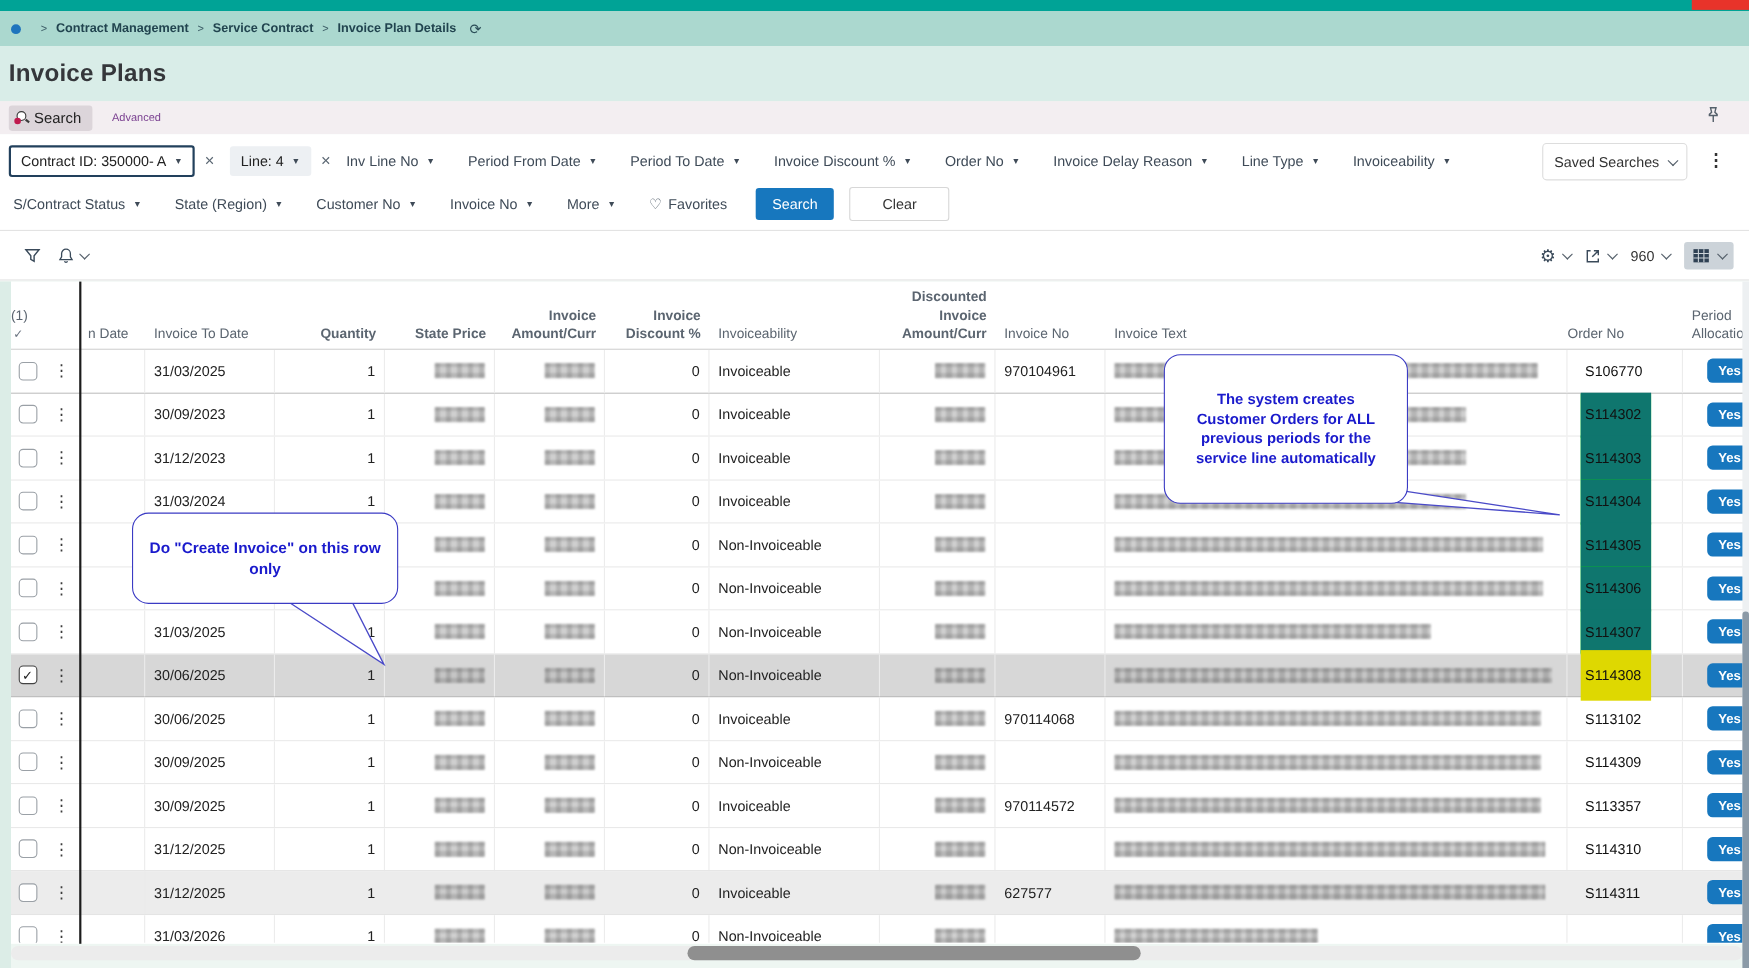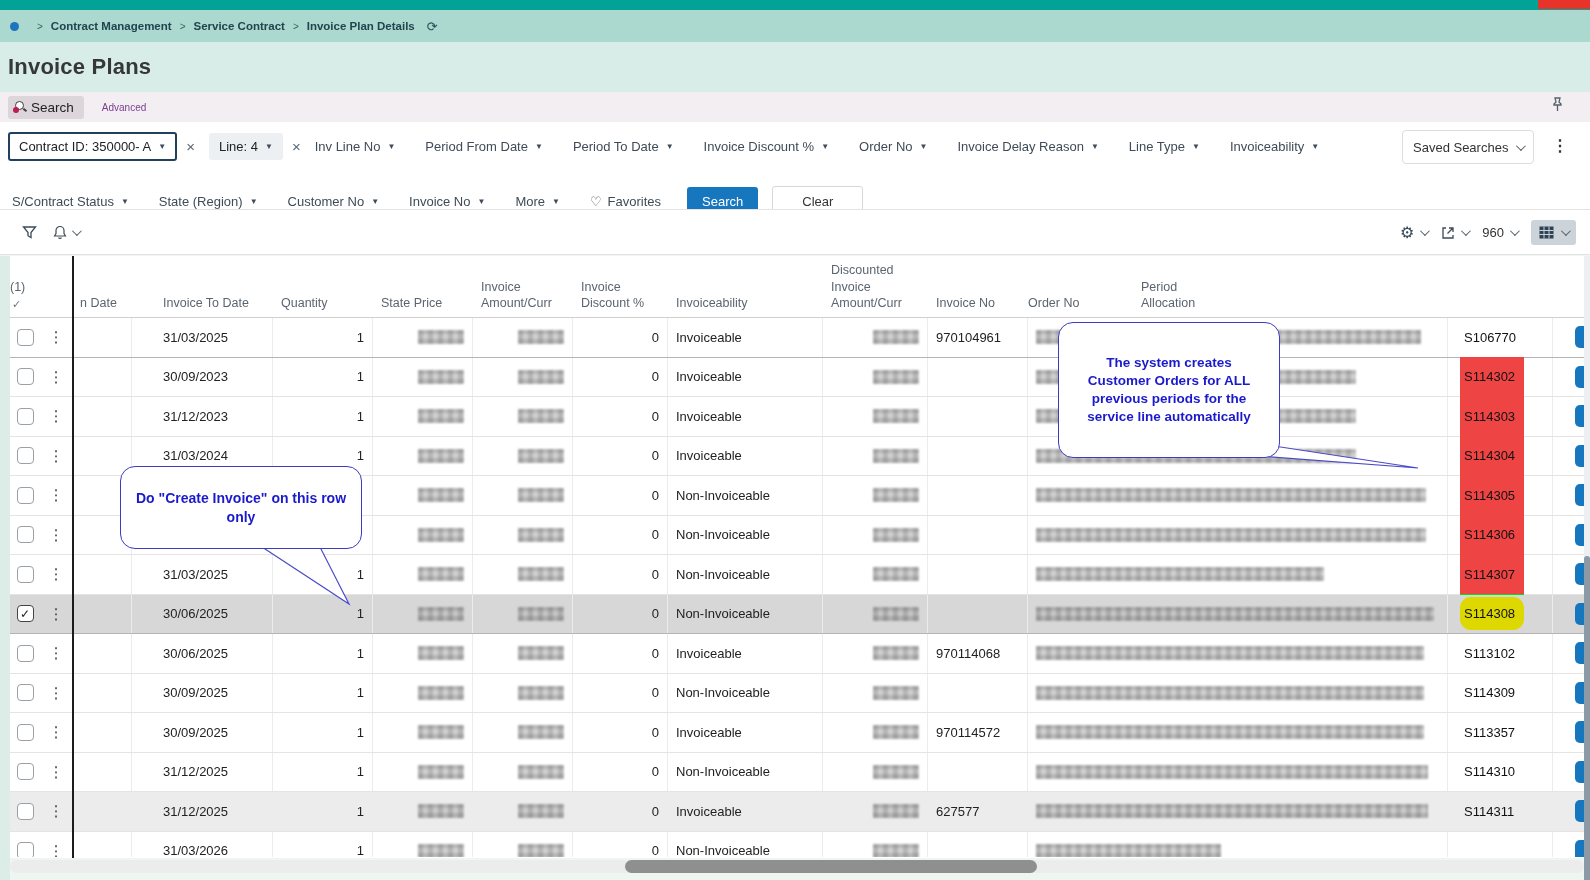"S/Contract Status" .frow2 { top: 64px -> 48px }
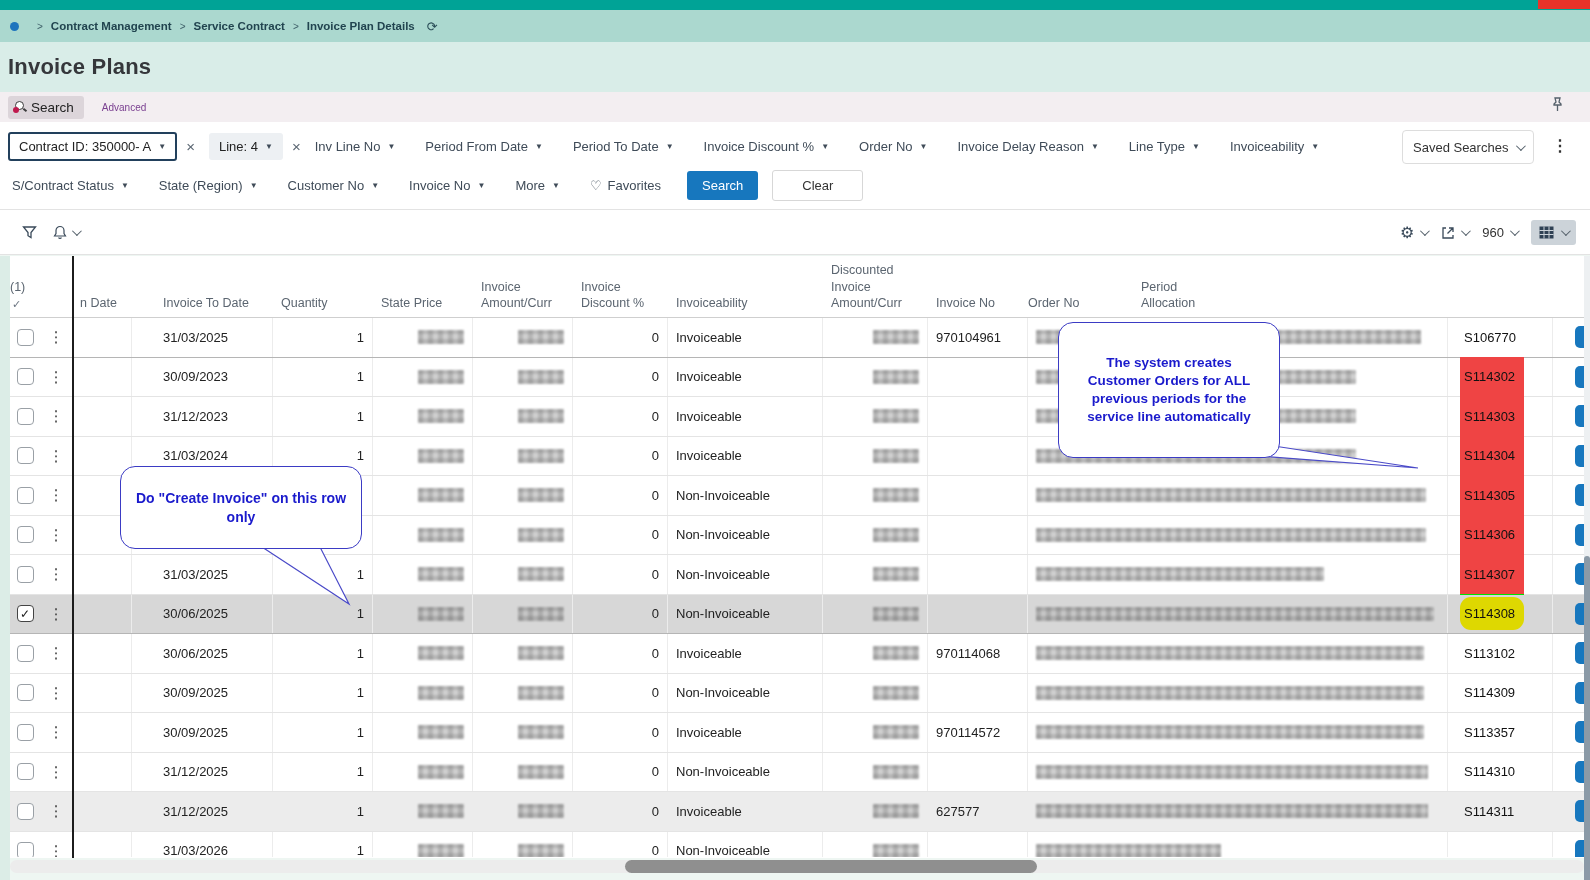"Discounted" .hc.r { font-weight: none -> bold; text-align: left -> right }
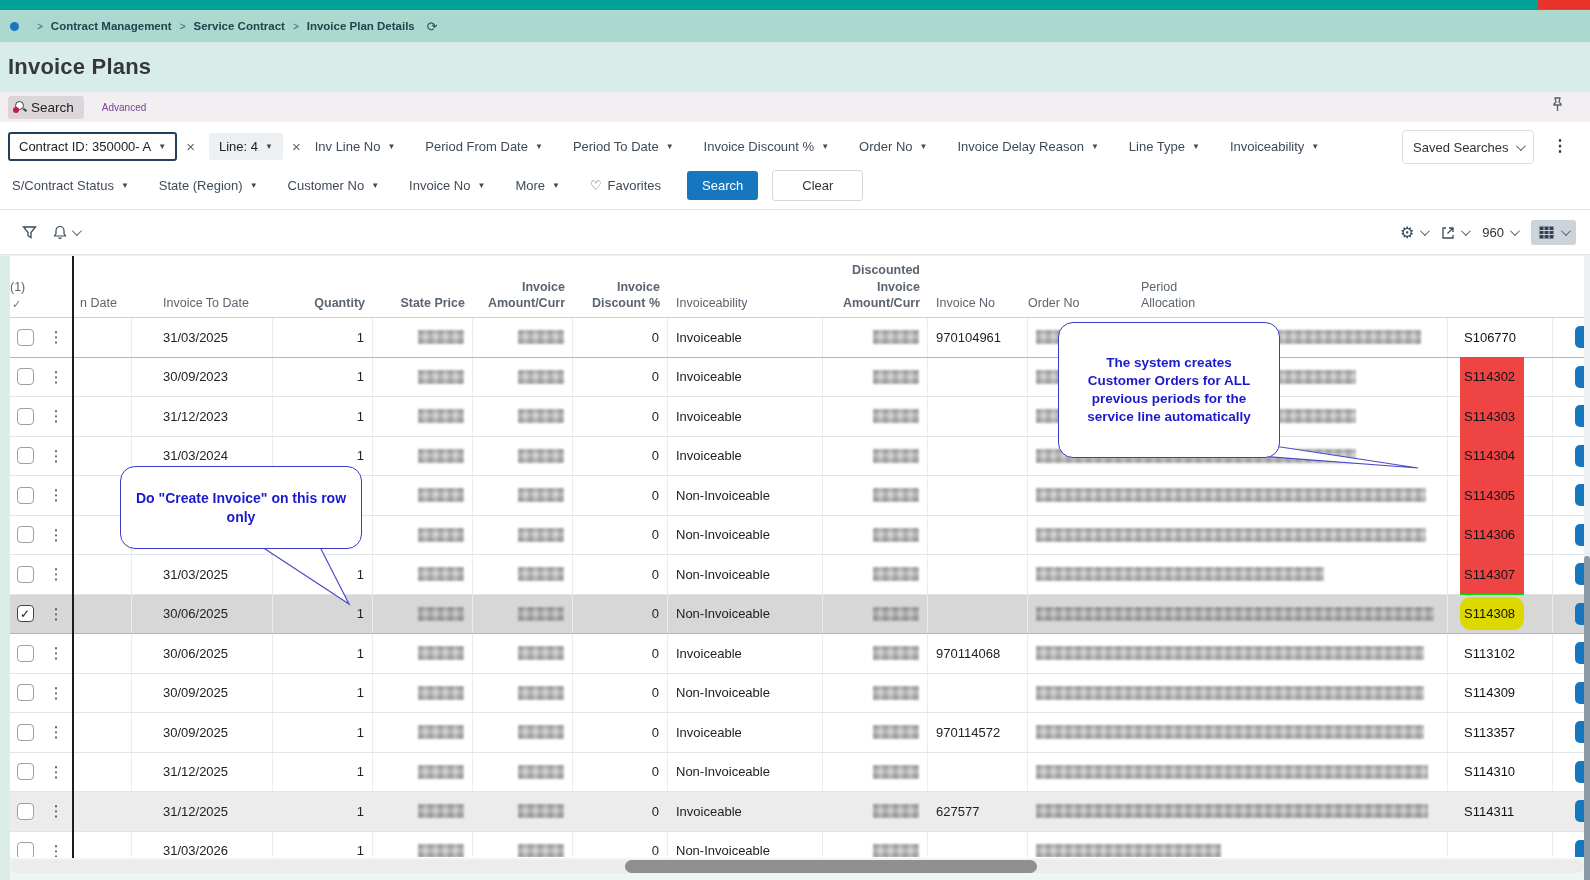"Invoice To Date" .c3 { margin-left: 23px -> none }
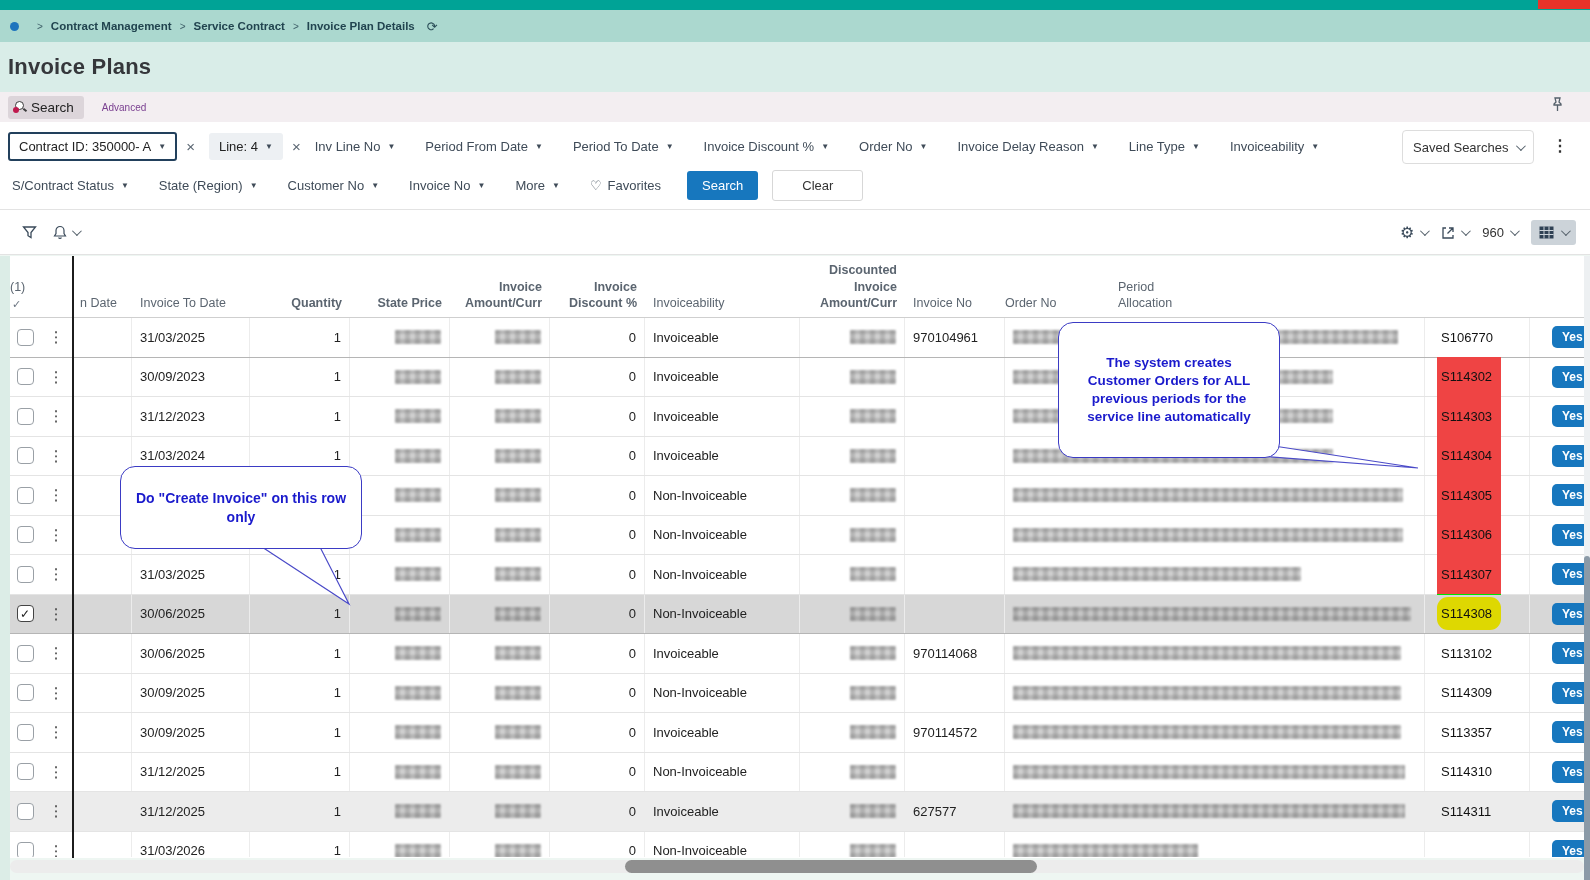"Invoice Text" div.hc { html: none -> <div>Invoice Text</div> }
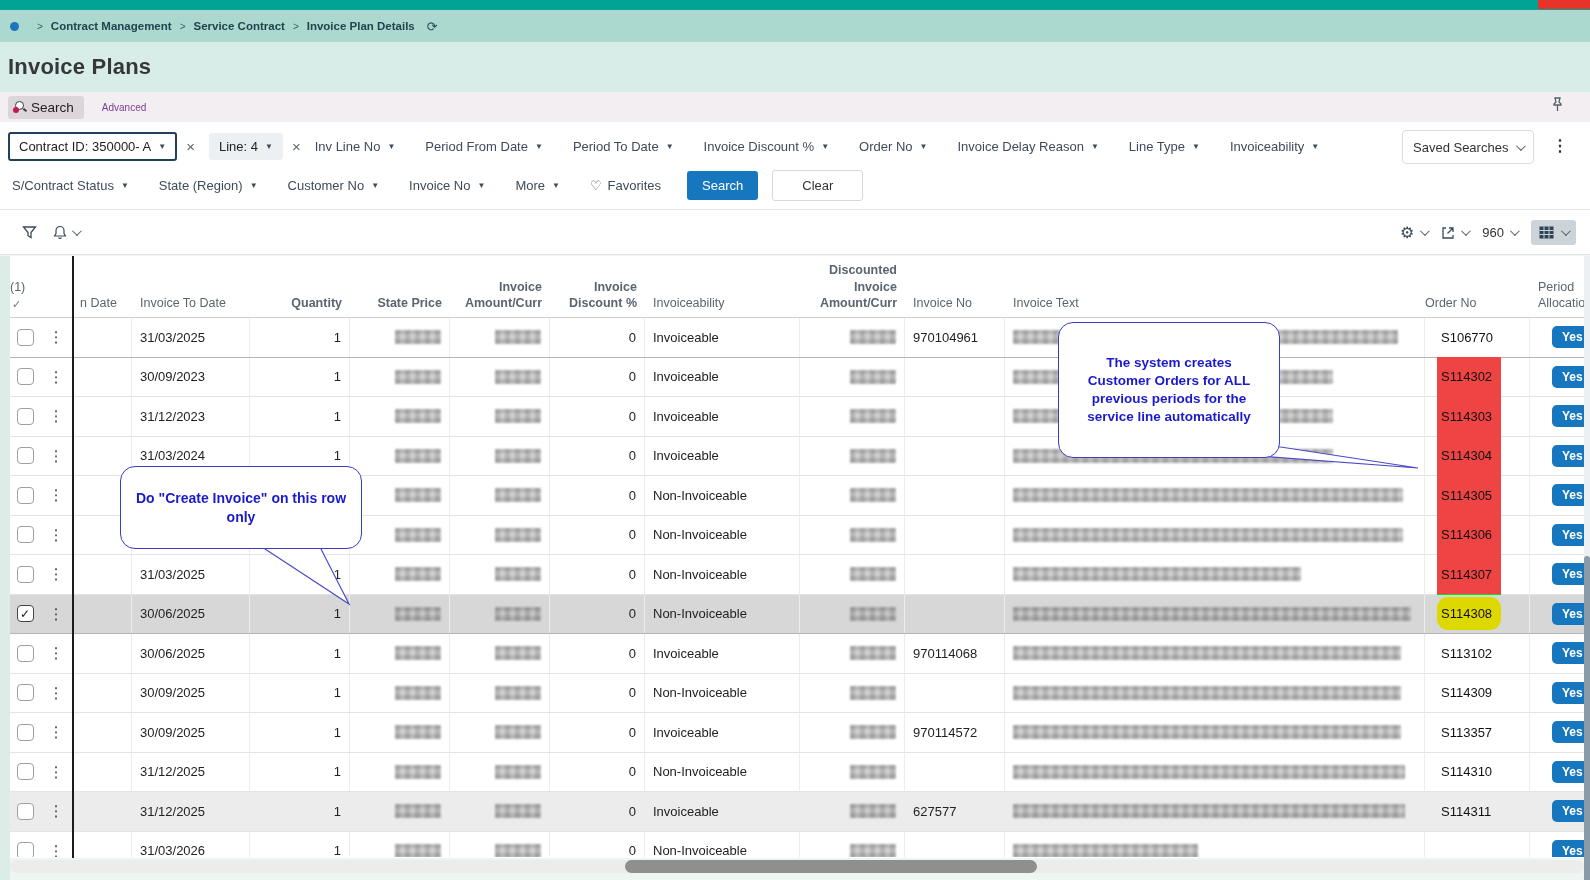"S114302" .ord.green { background: #ef4444 -> #0f766e }
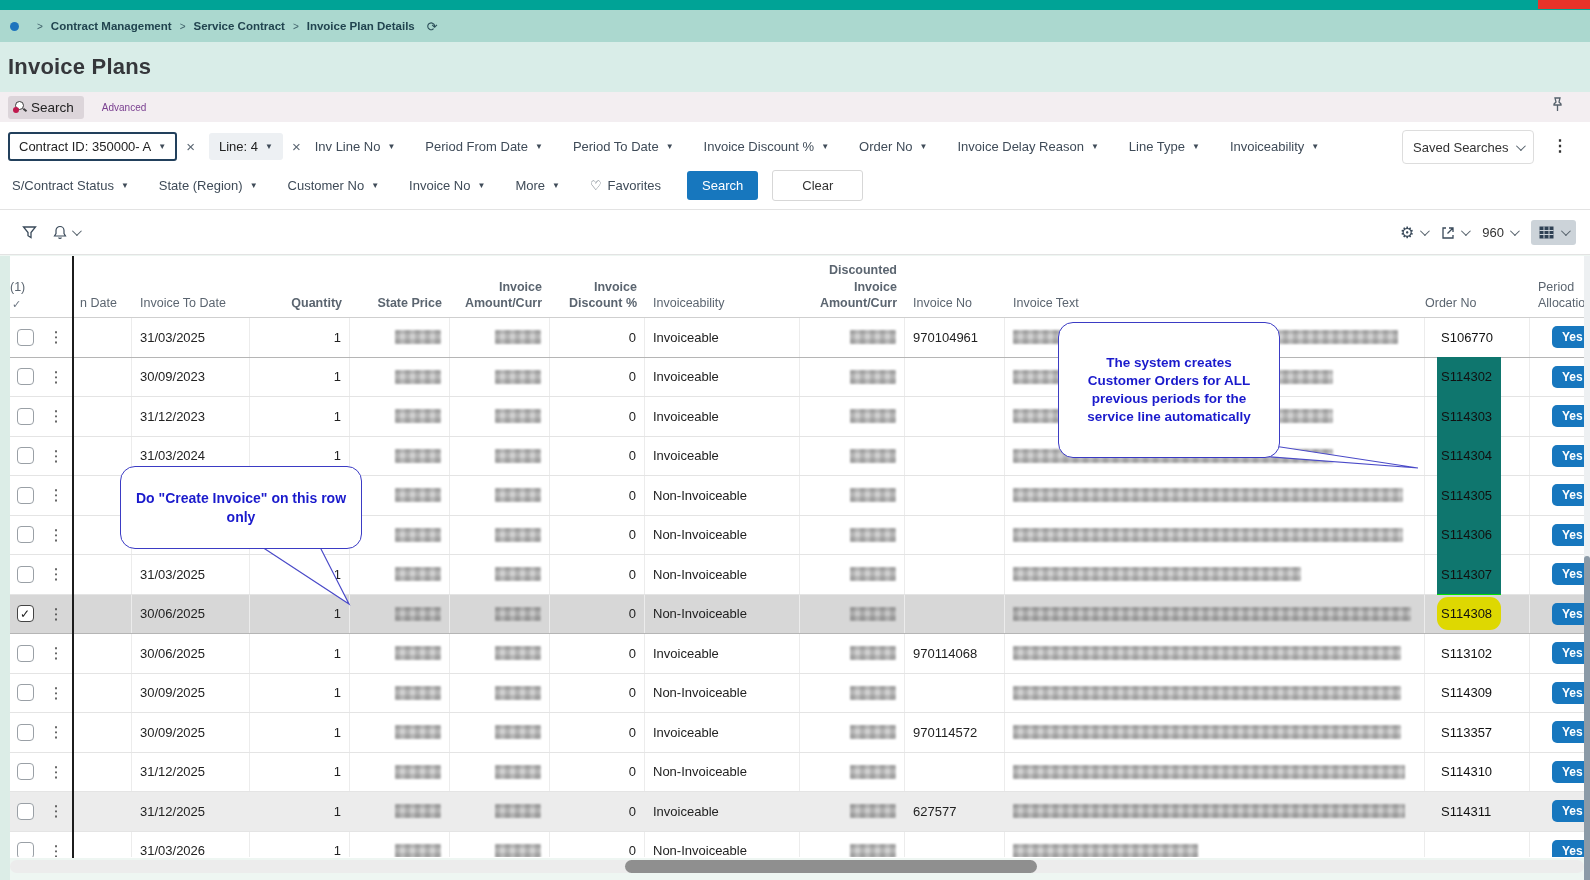"S114308" .ord.yellow { border-radius: 11px -> none; height: 33px -> 46px }
